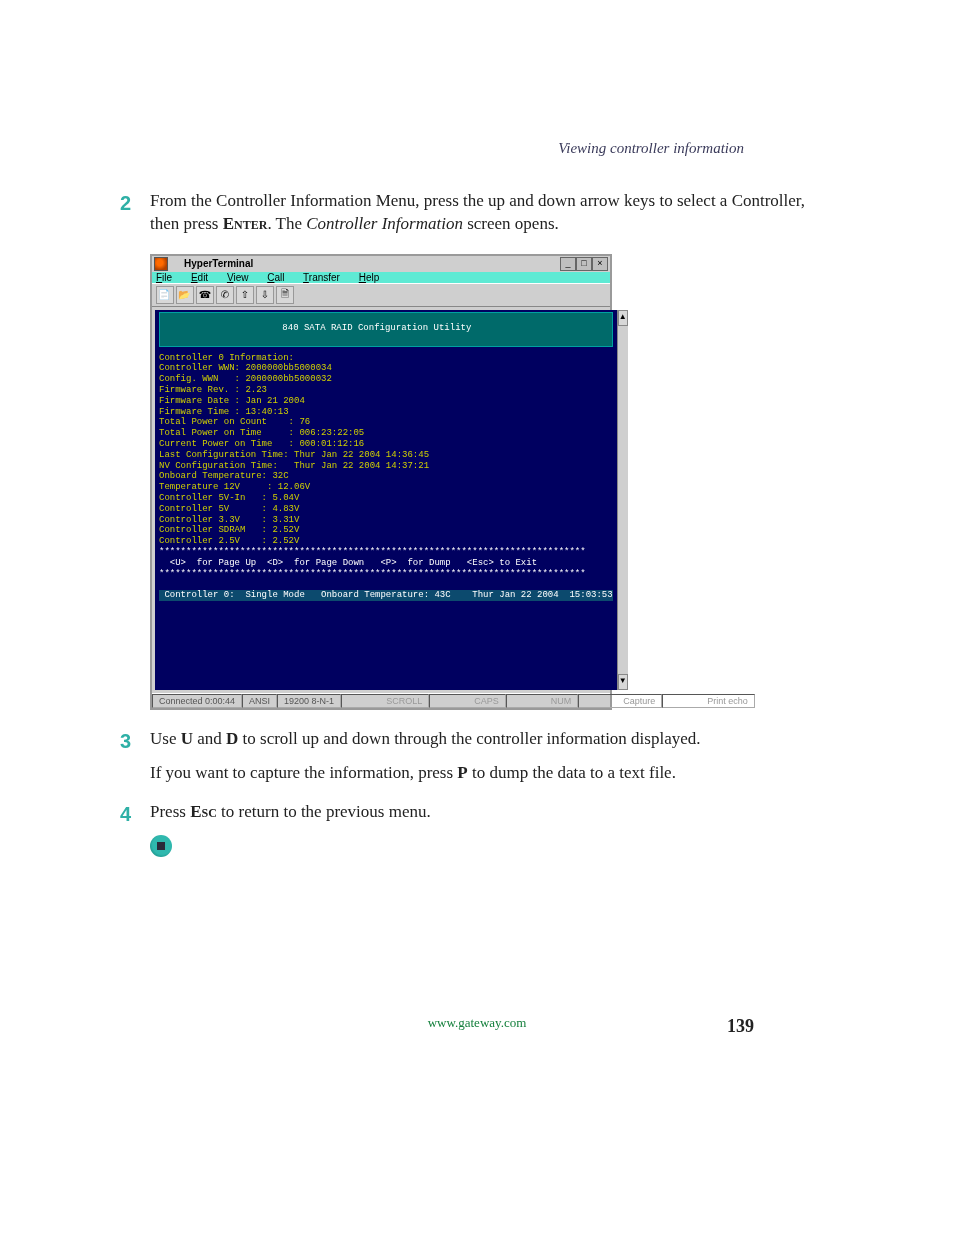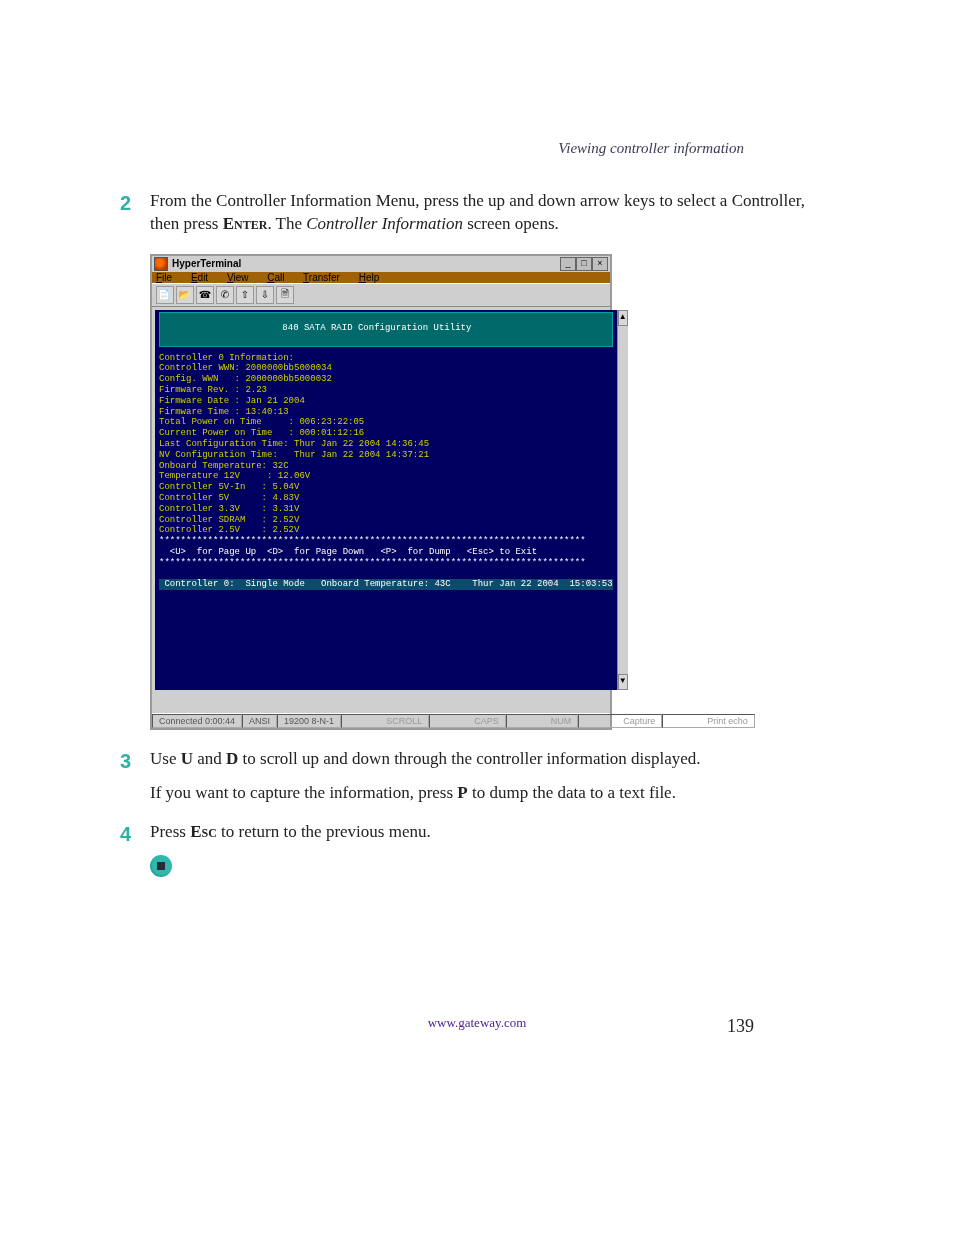"HyperTerminal" .ht-titlebar { gap: 4px -> 16px }
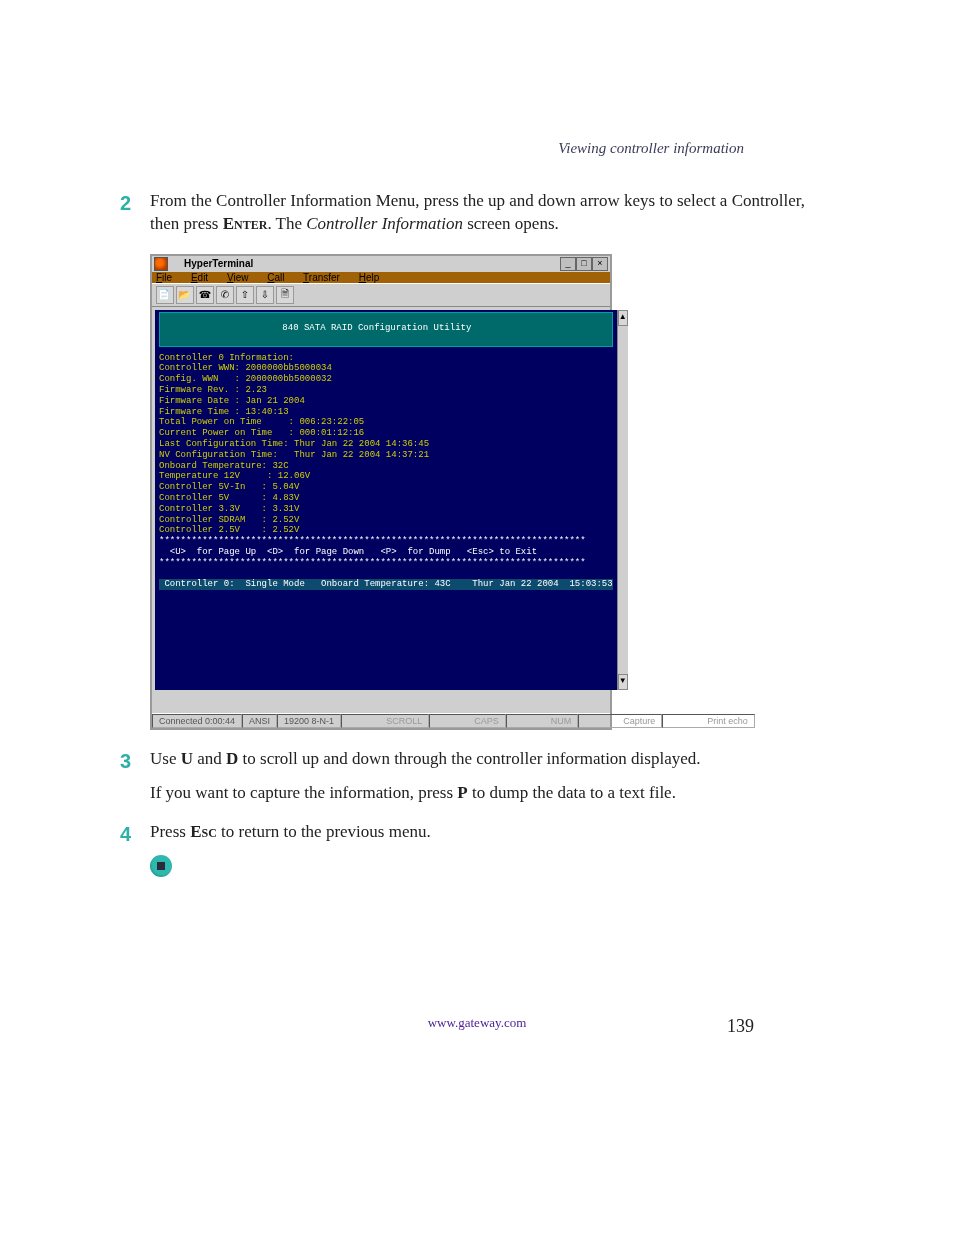"File Edit View Call Transfer" .ht-menubar { background: #a16207 -> #5eead4 }
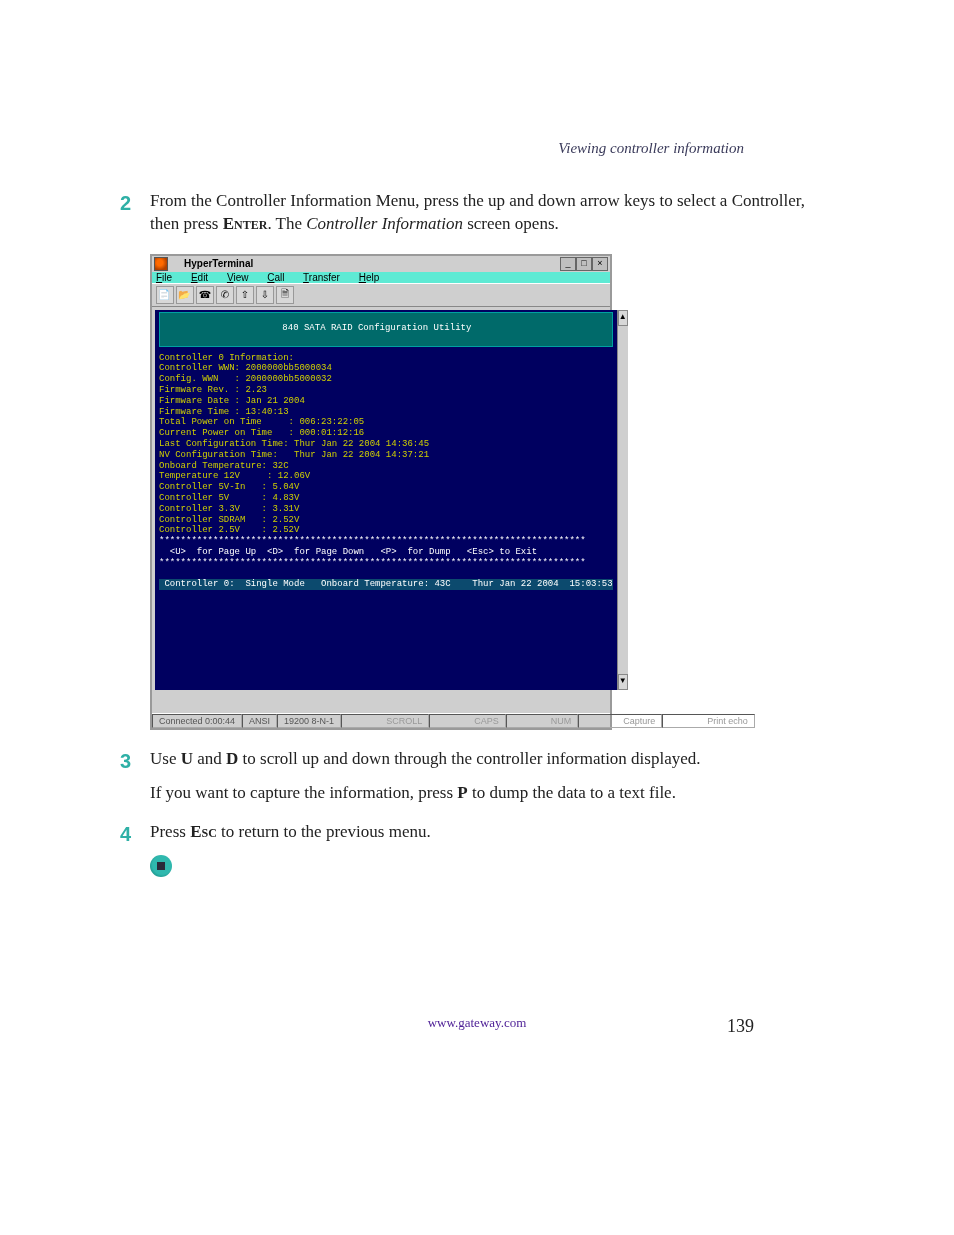"Total Power on Count :" div.term-line { html: none -> <div>Total Power on Count : 76</div> }
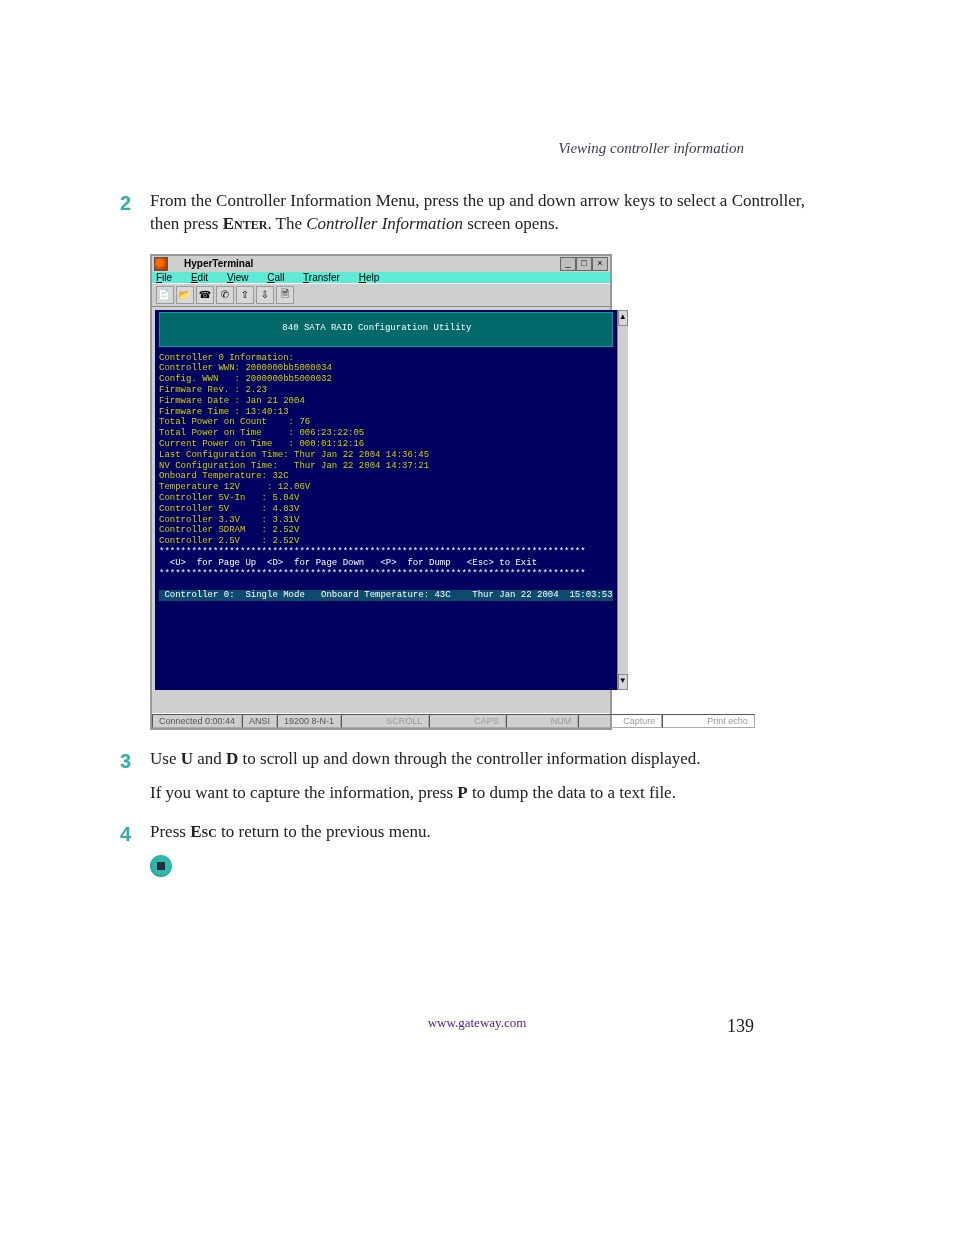"Connected 0:00:44" .ht-statusbar { margin-top: 20px -> none }
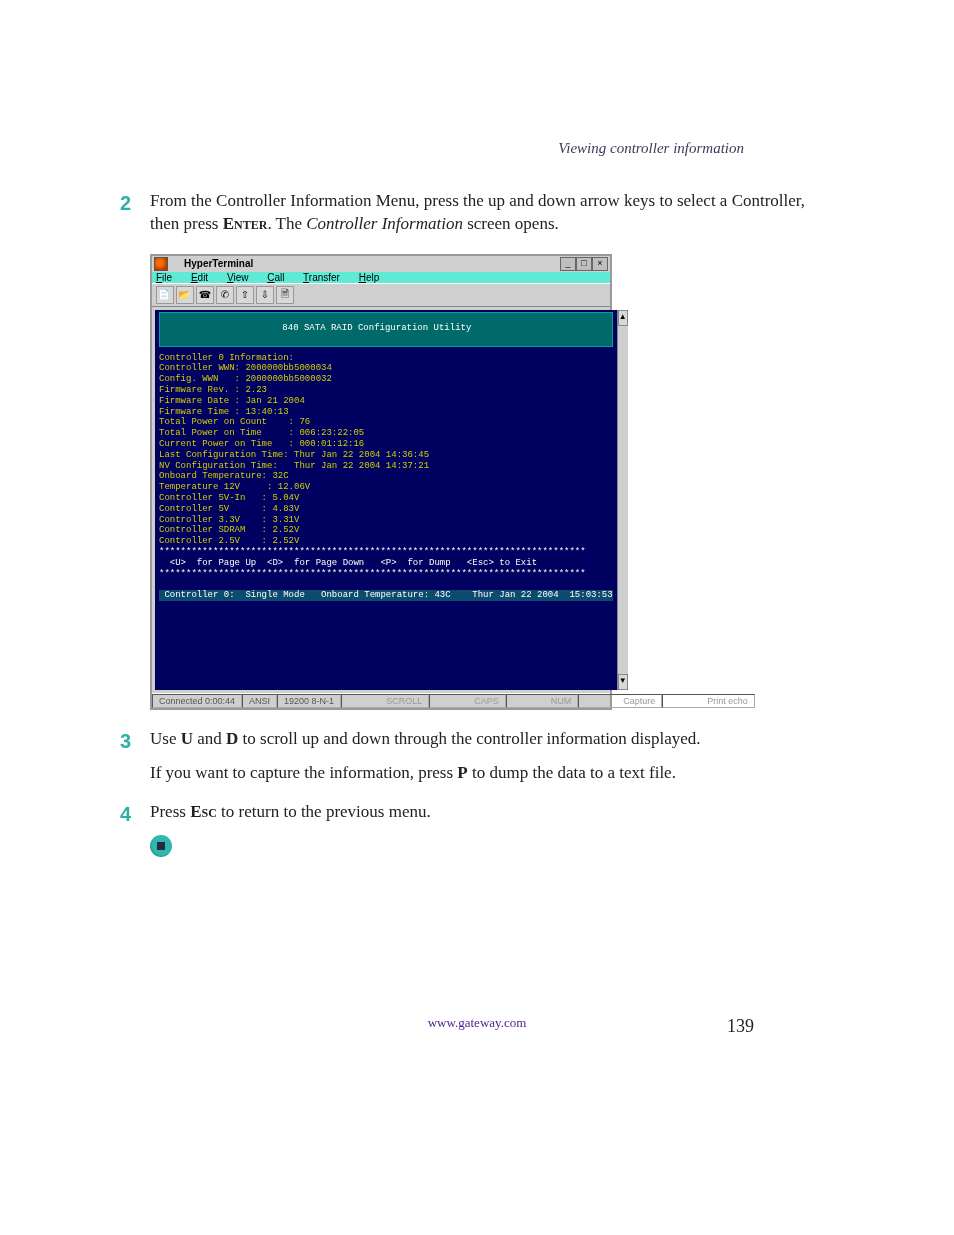"www.gateway.com" .footer { color: #4c1d95 -> #15803d }
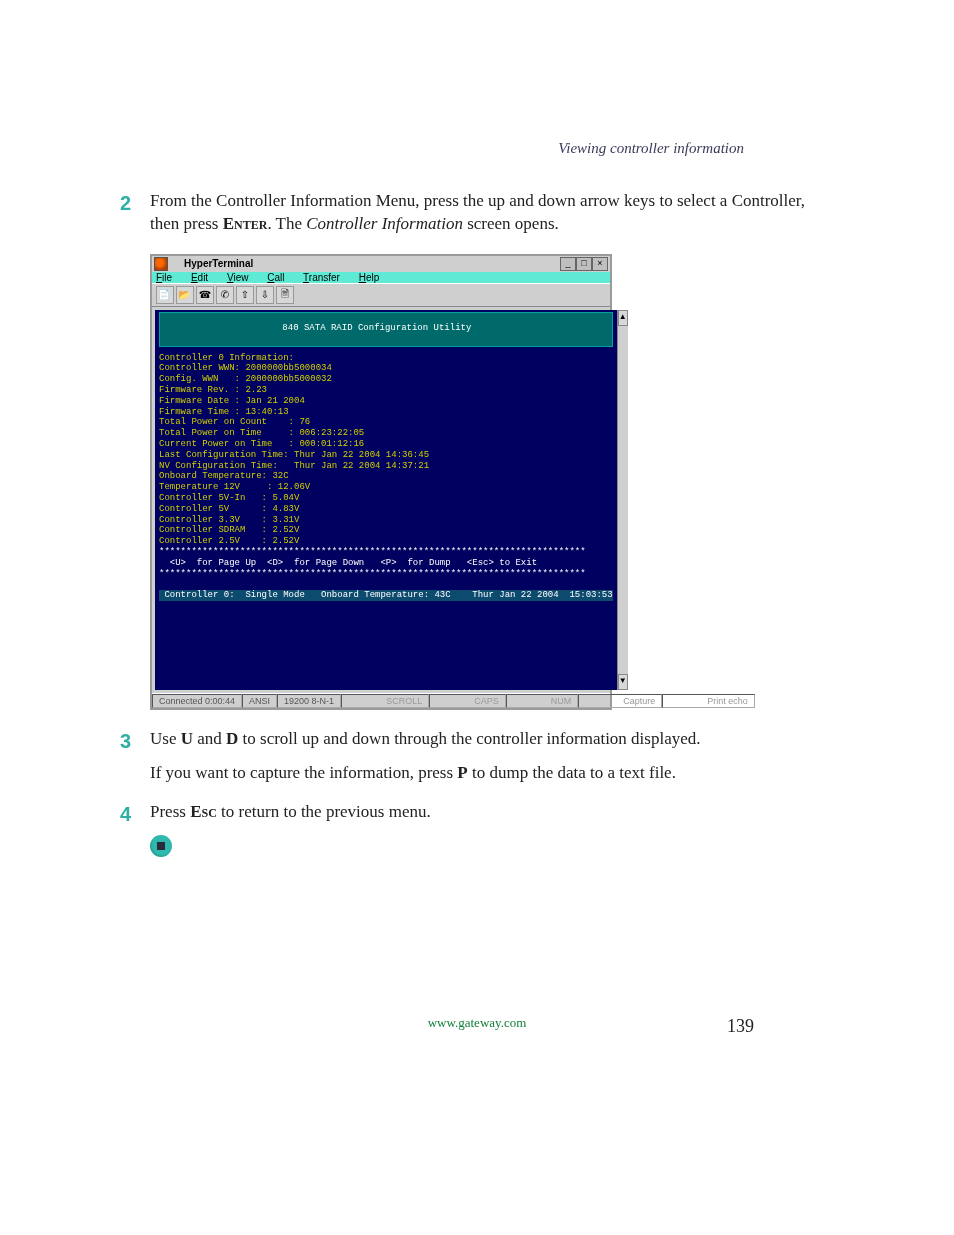"139" .page-num { font-weight: normal -> bold }
